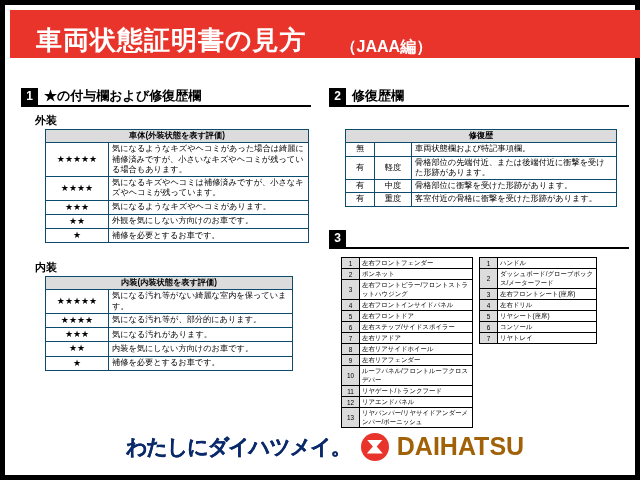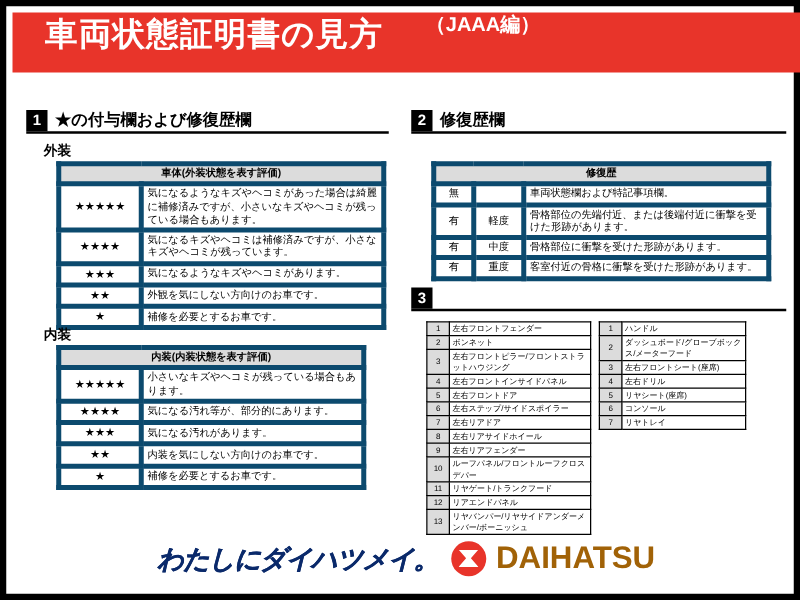"車両状態証明書の見方" .header { align-items: flex-start -> flex-end }
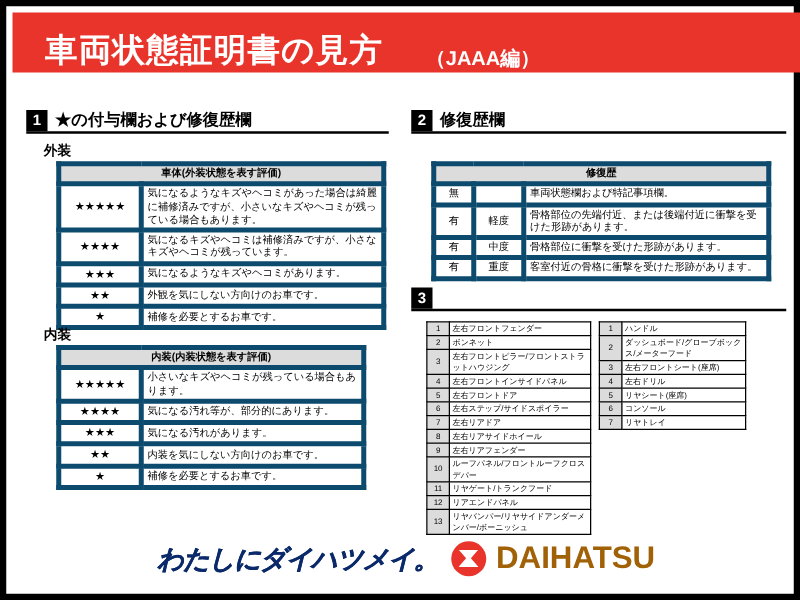"車体(外装状態を表す評価)" table.t td,table.t th { border: 4px solid #0c4a6e -> 1px solid #0c4a6e }
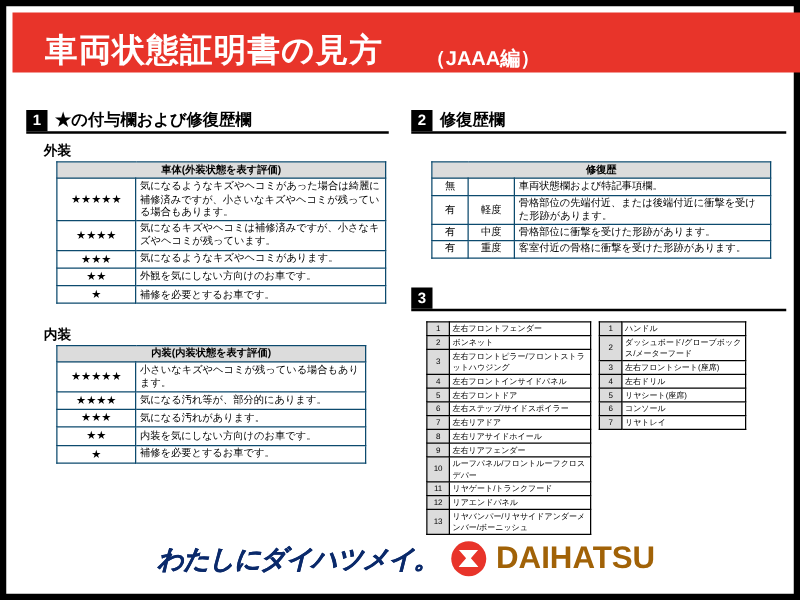"小さいなキズやヘコミが残っている場合もあります。" td { text: 小さいなキズやヘコミが残っている場合もあり -> 気になる汚れ等がない綺麗な室内を保ってい }
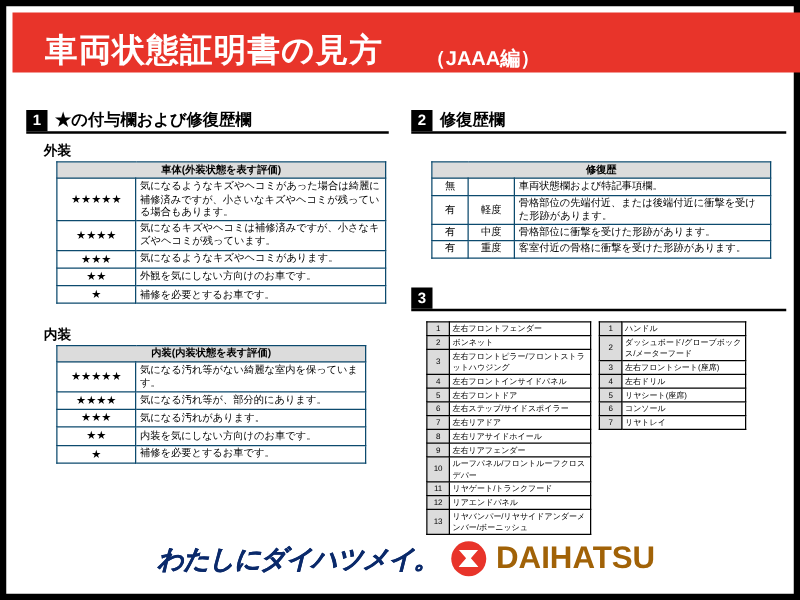"わたしにダイハツメイ。" .slogan { font-style: italic -> none }
